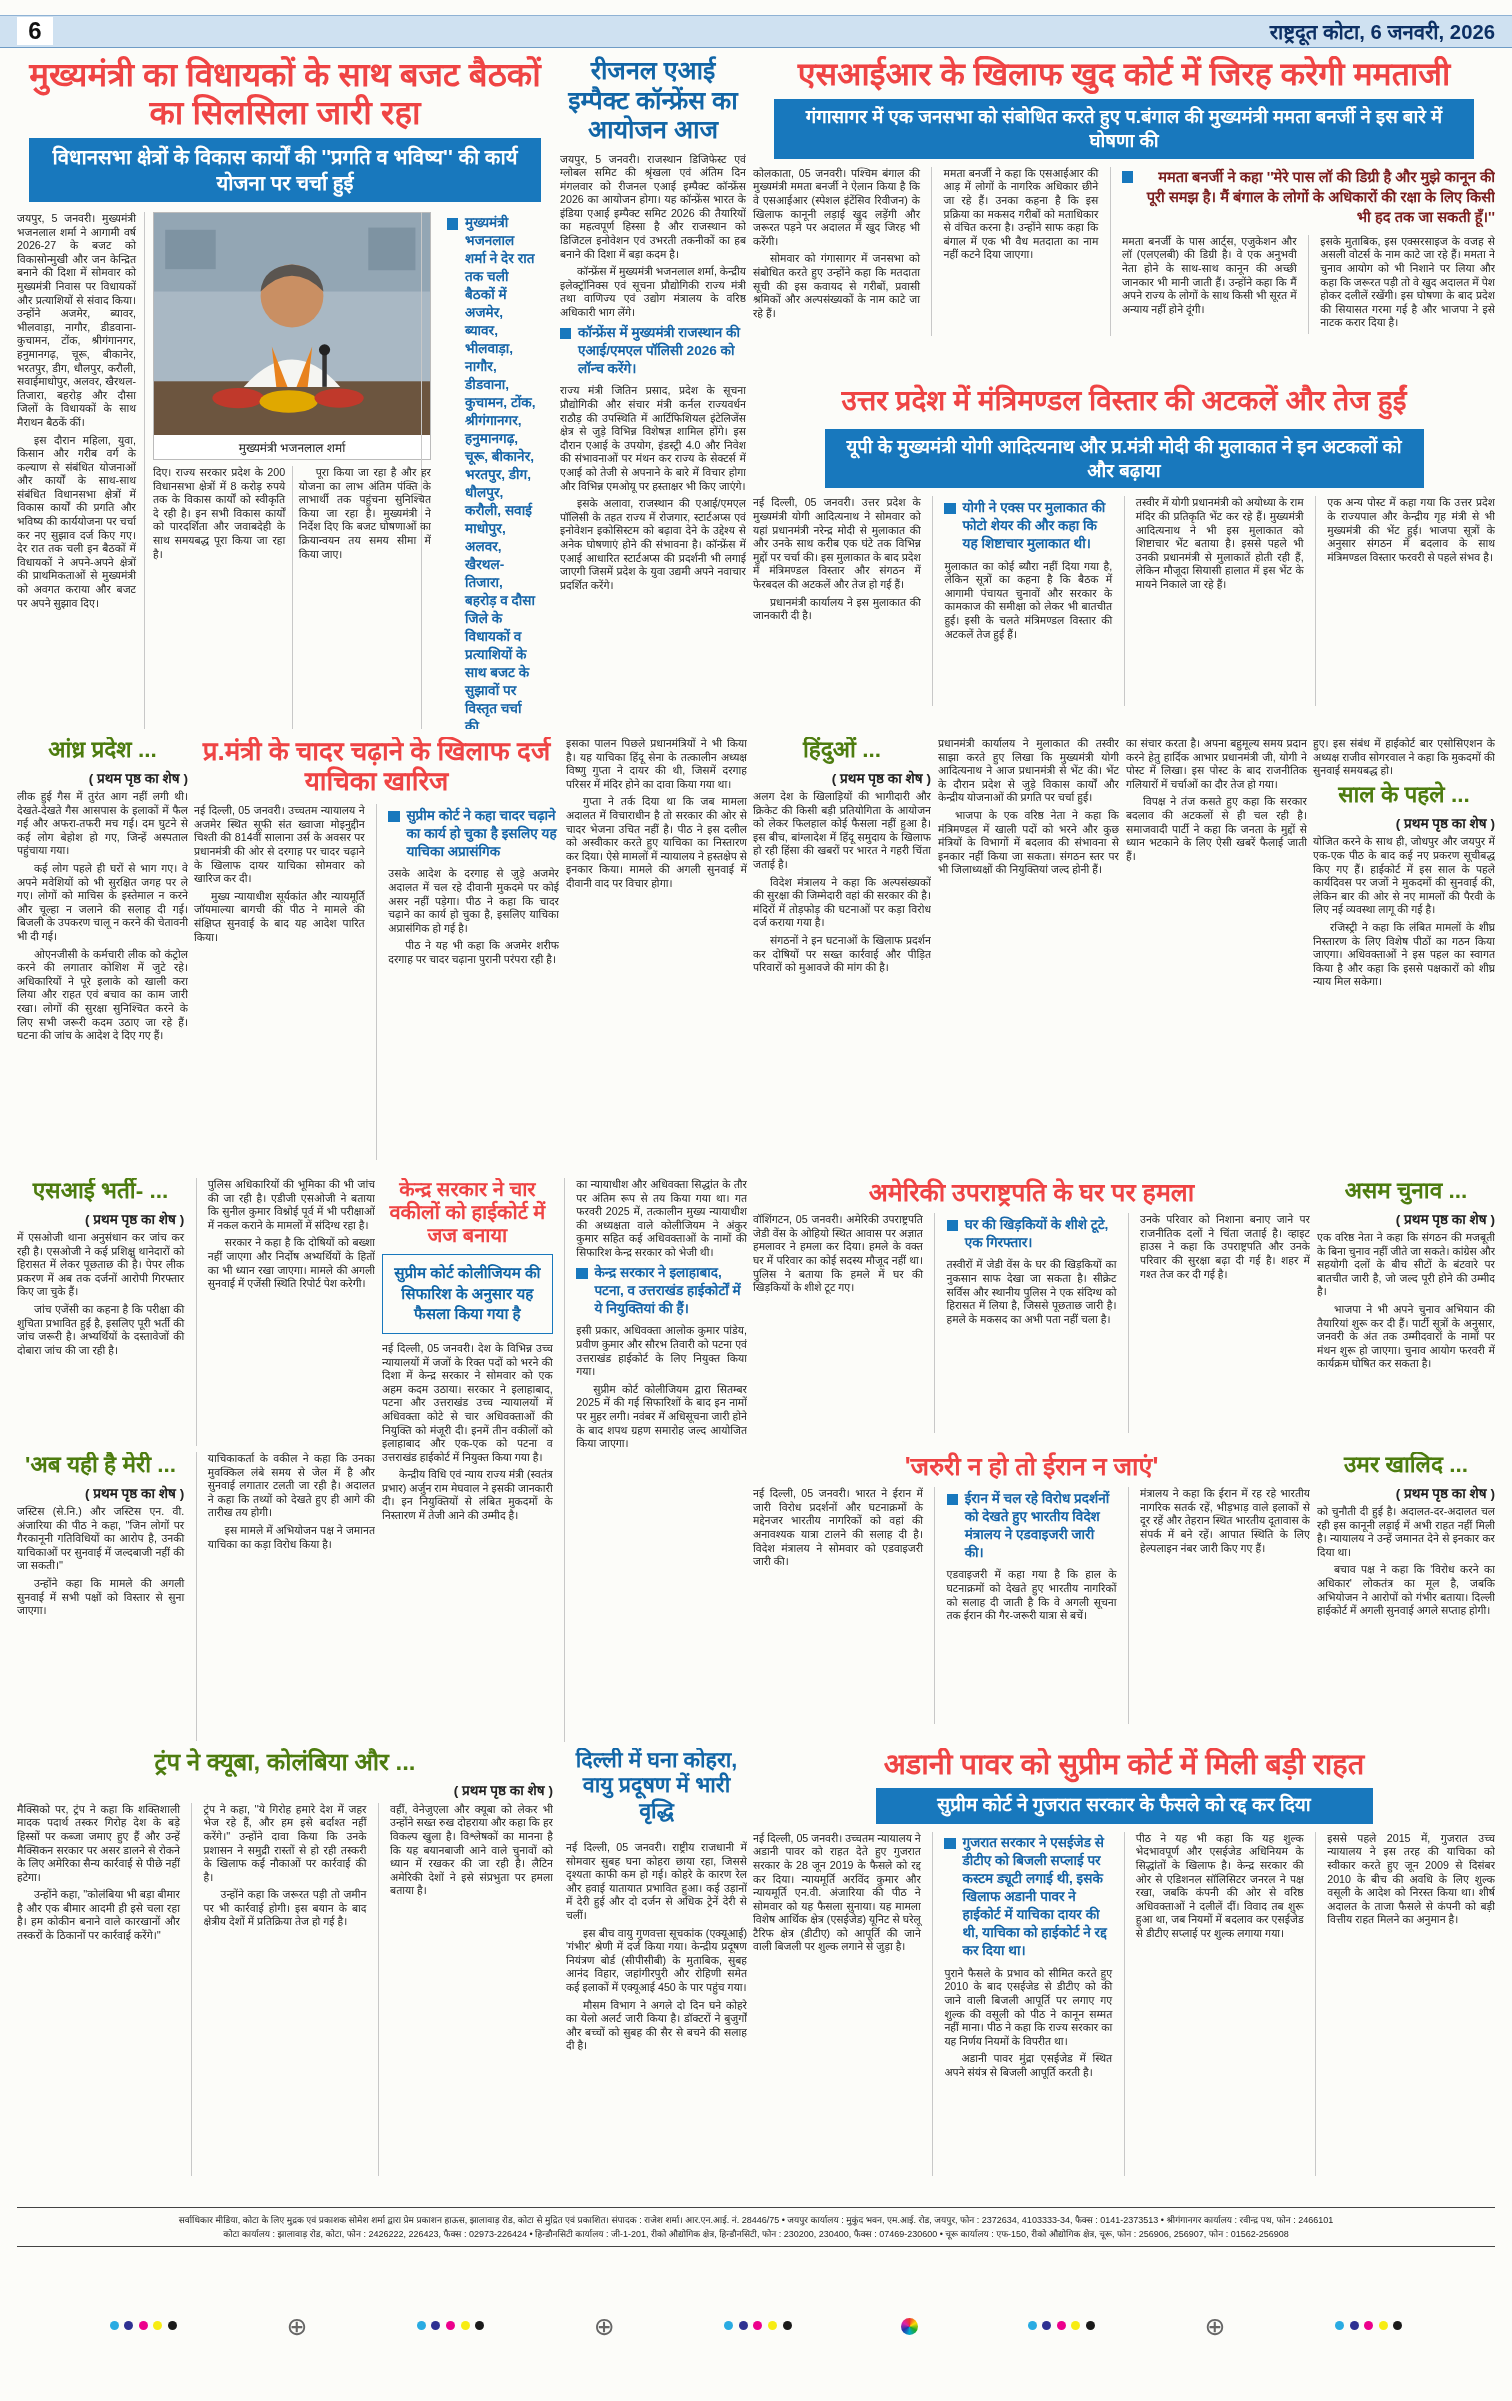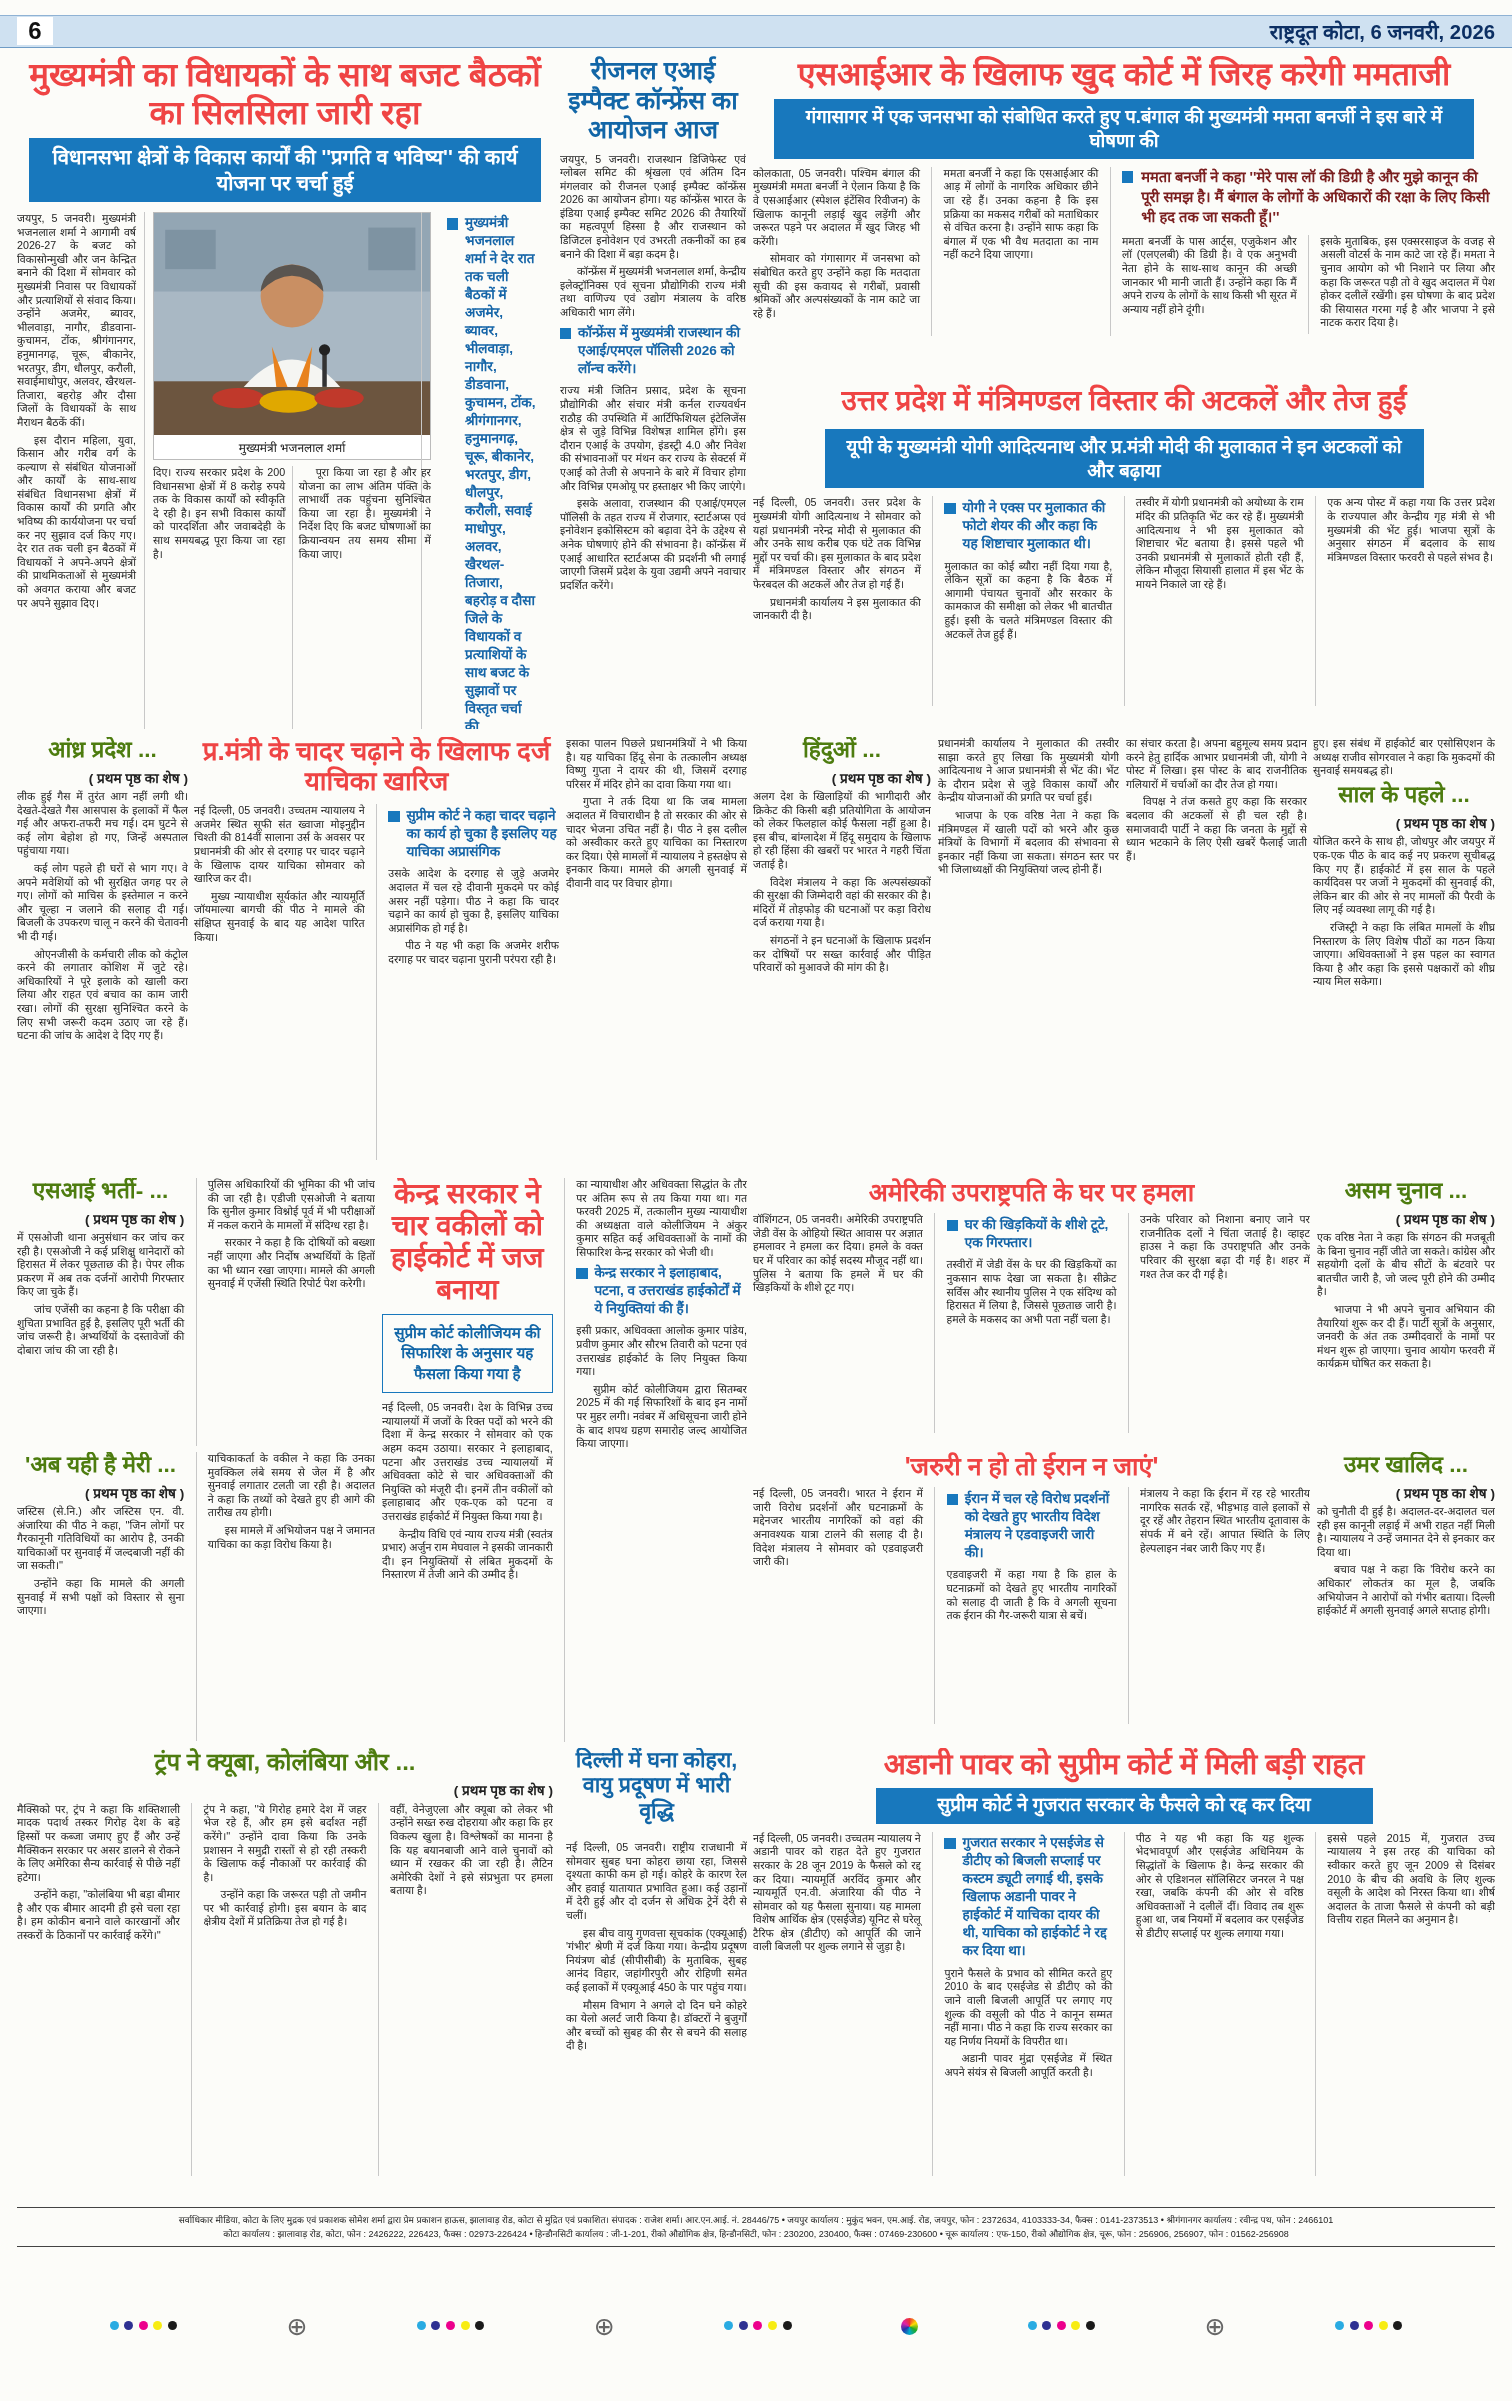"ममता बनर्जी ने कहा ''मेरे" .quote { text-align: left -> right }
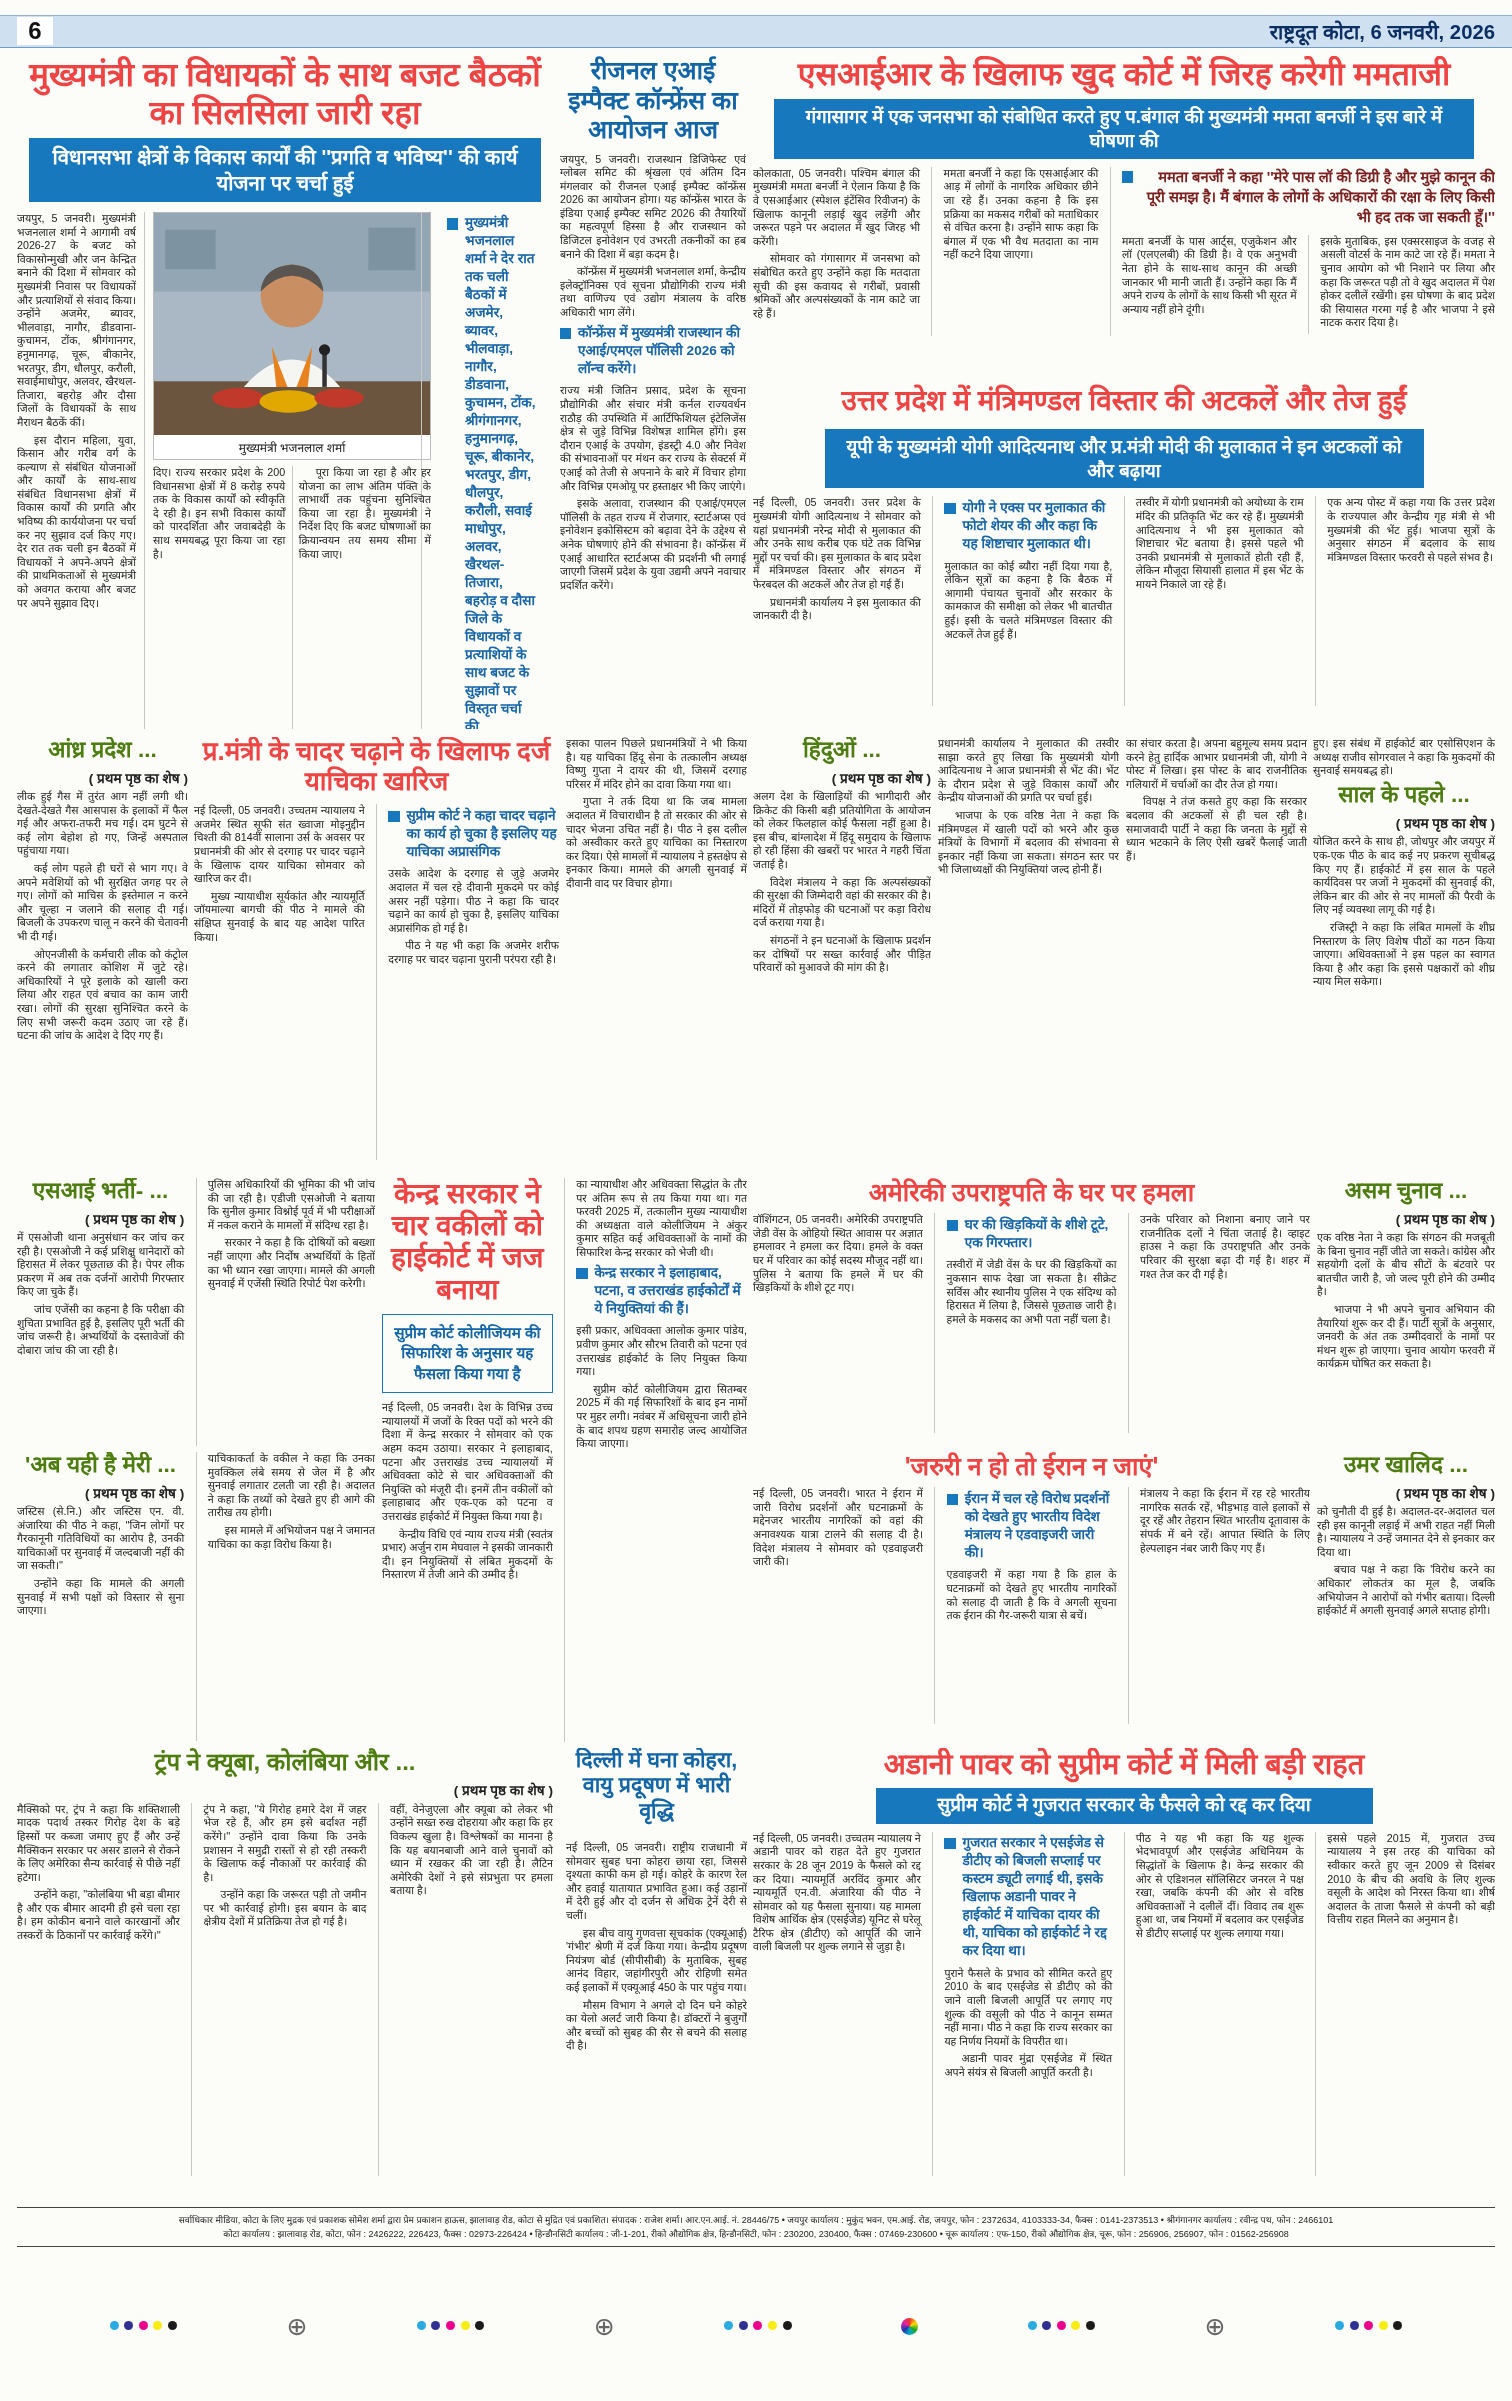"केन्द्र सरकार ने चार वकीलों" div.hl-red { font-size: 28px -> 20px }
